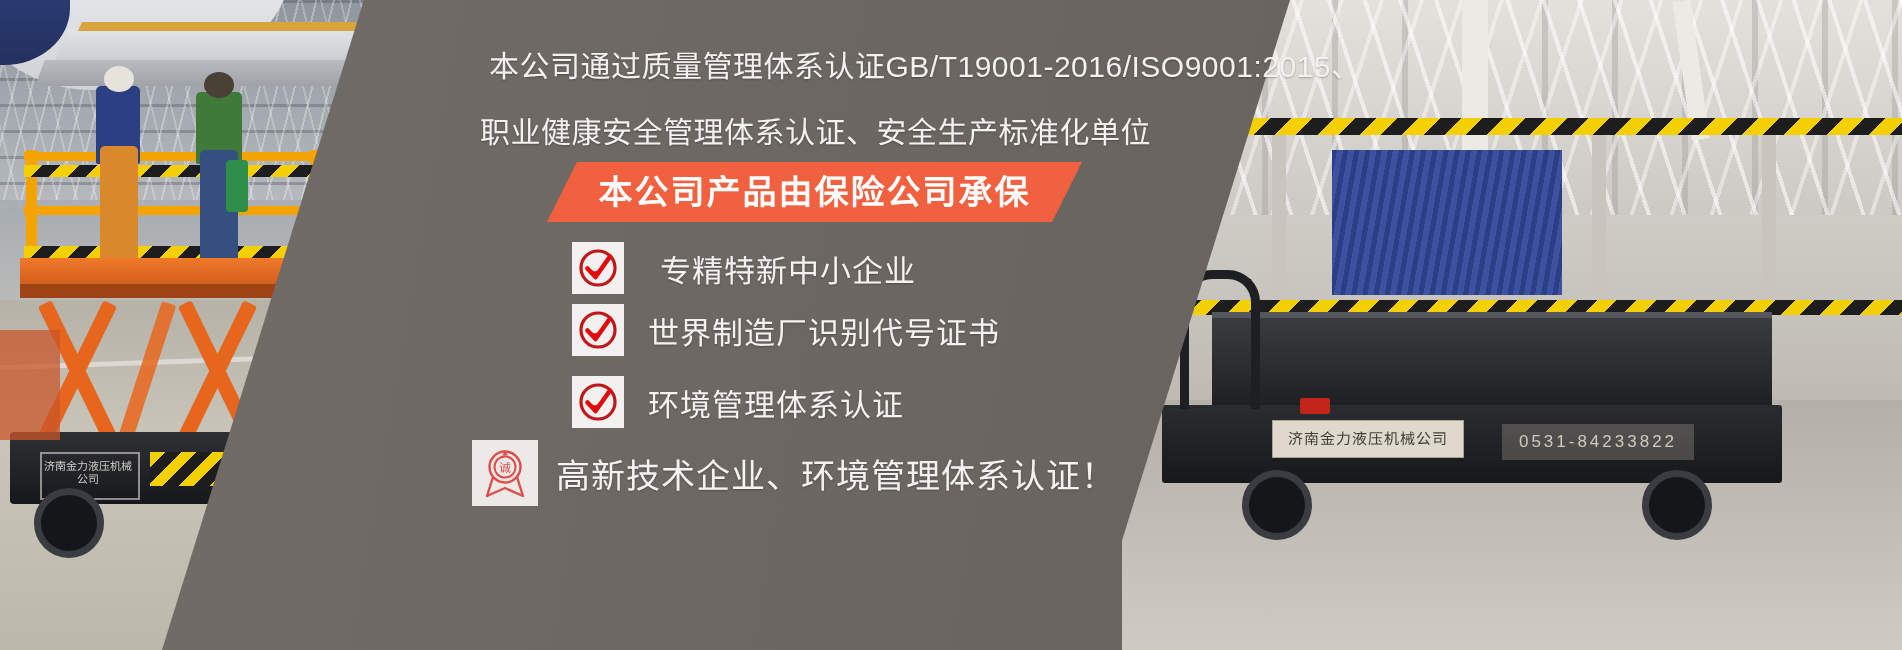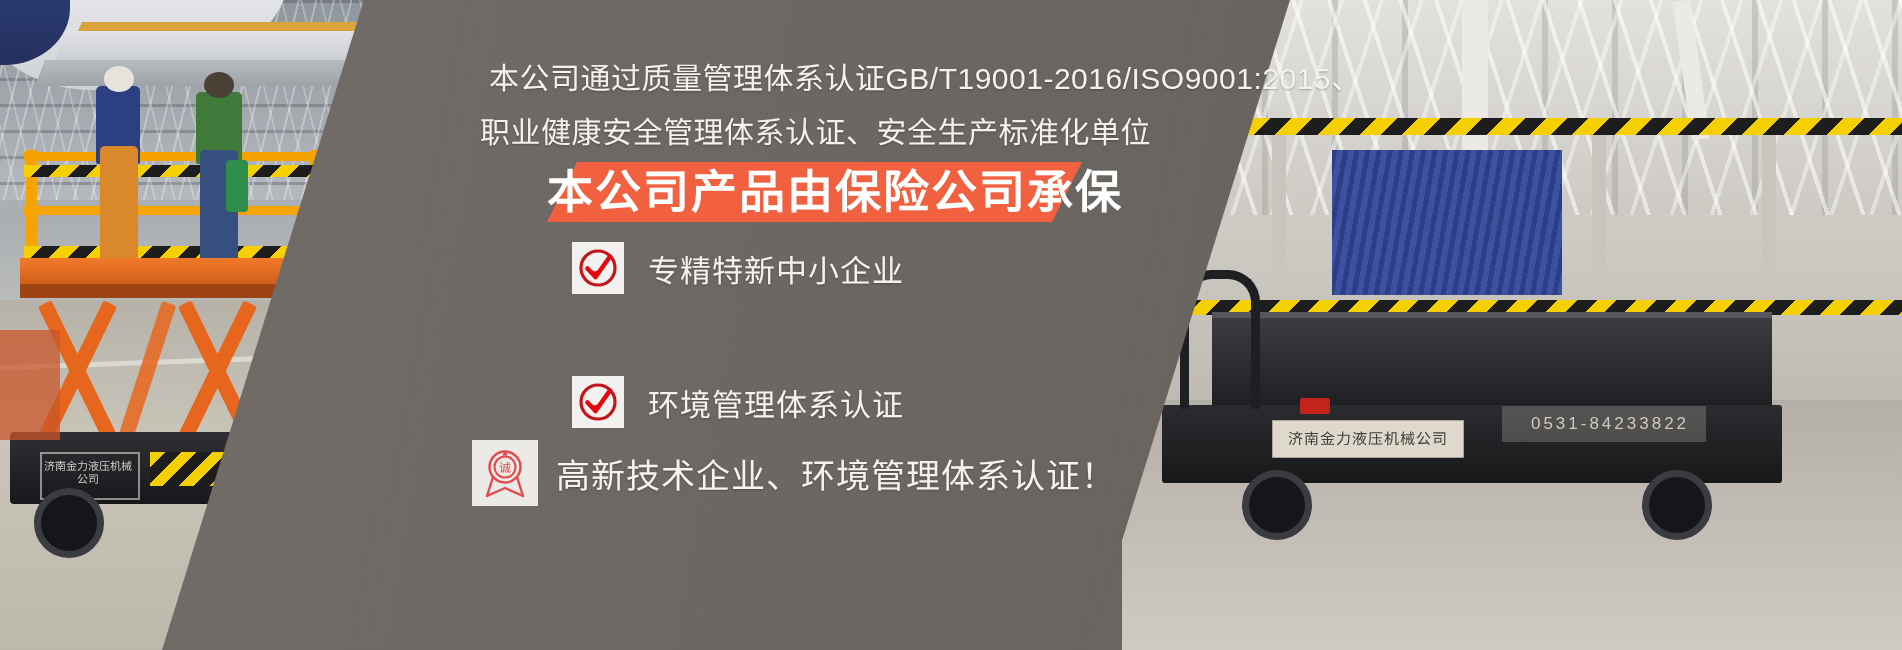"本公司通过质量管理体系认证GB/T19001-2016/ISO9001:2015" .head-1 { top: 54px -> 42px }
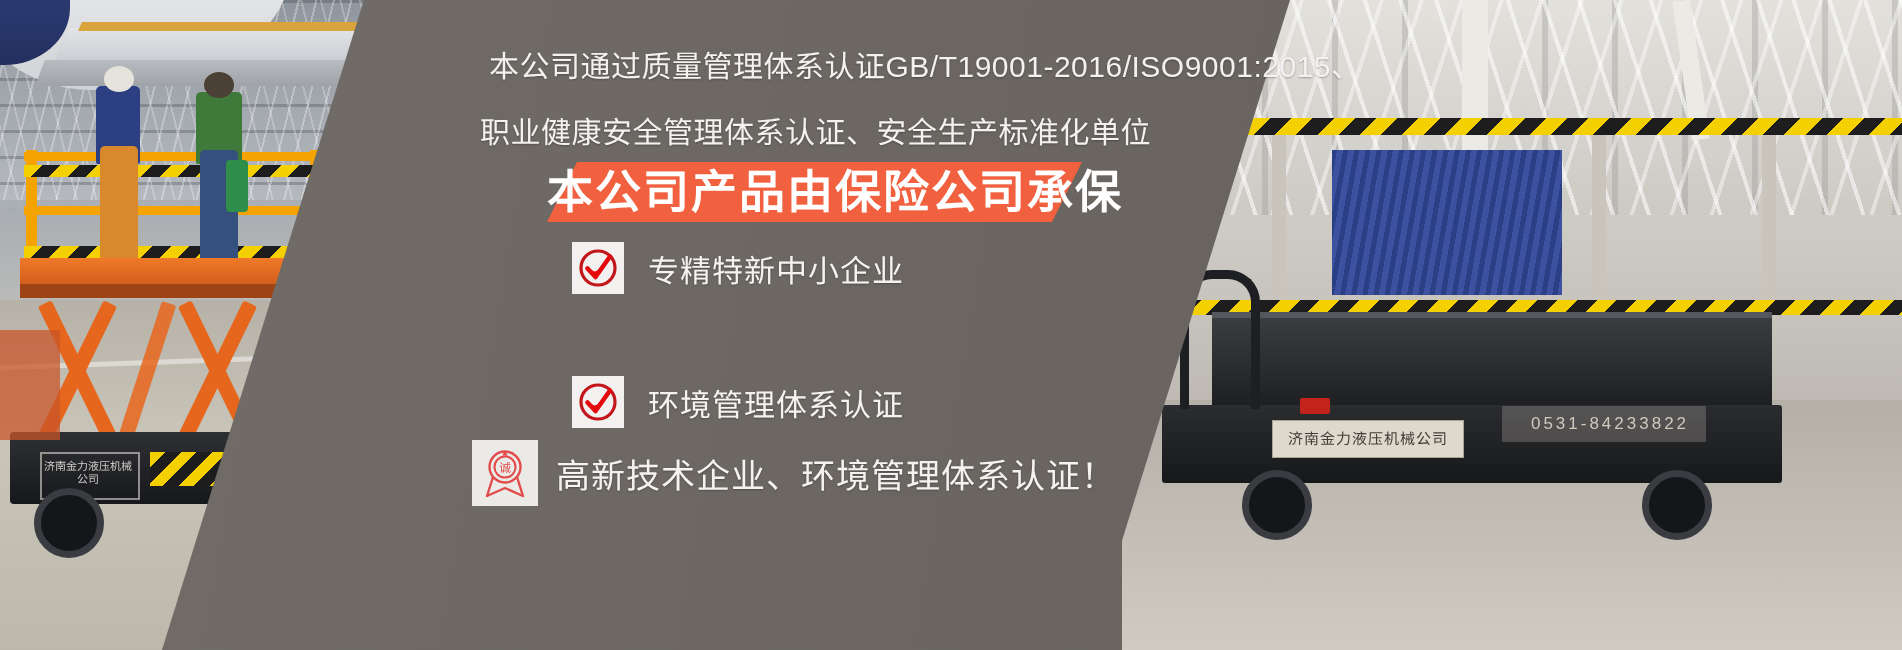"本公司产品由保险公司承保" .ribbon-text { font-size: 46px -> 34px }
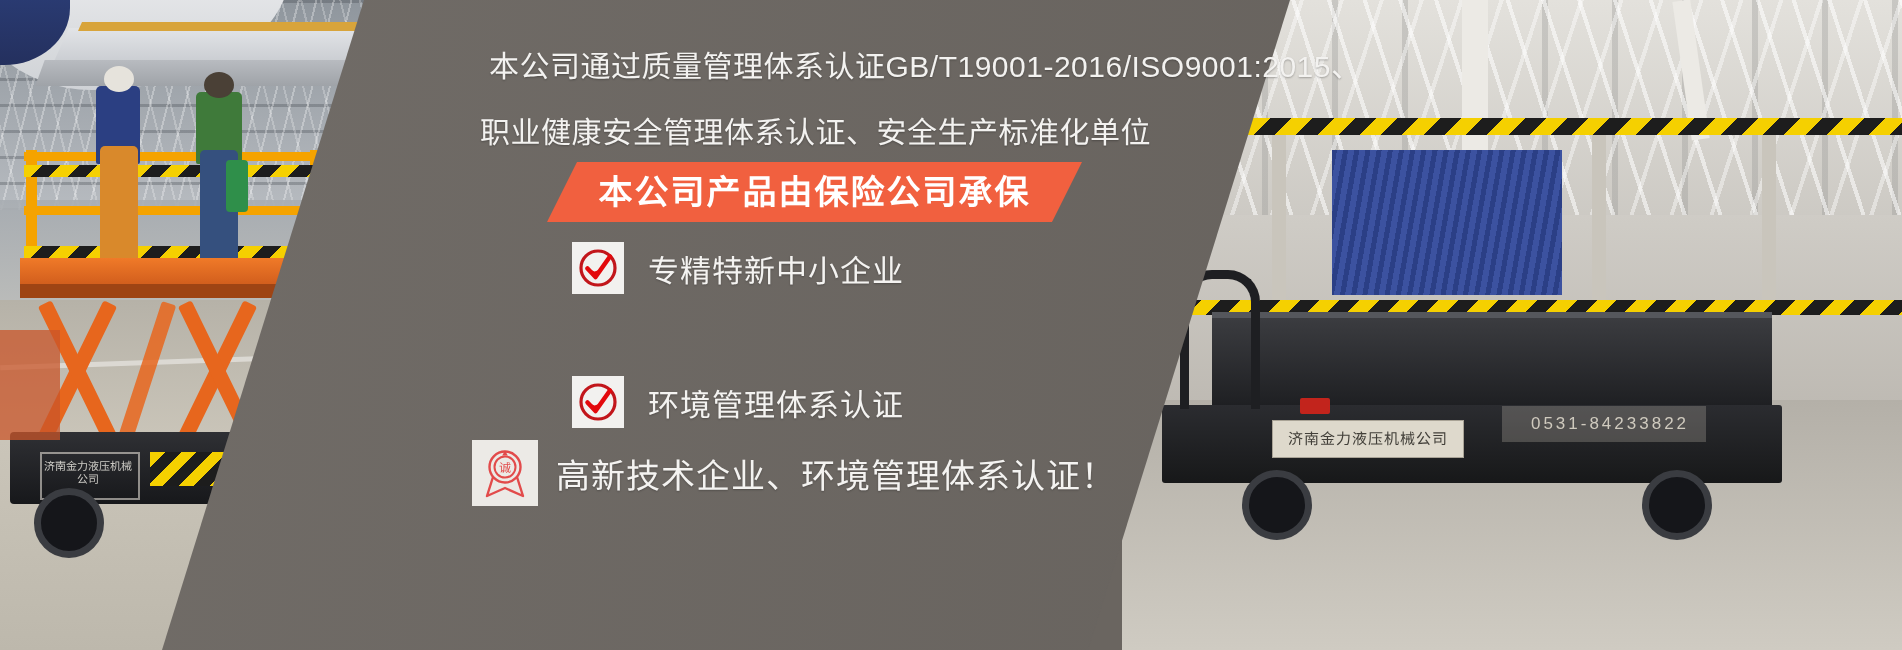"专精特新中小企业" .row-1 { gap: none -> 12px }
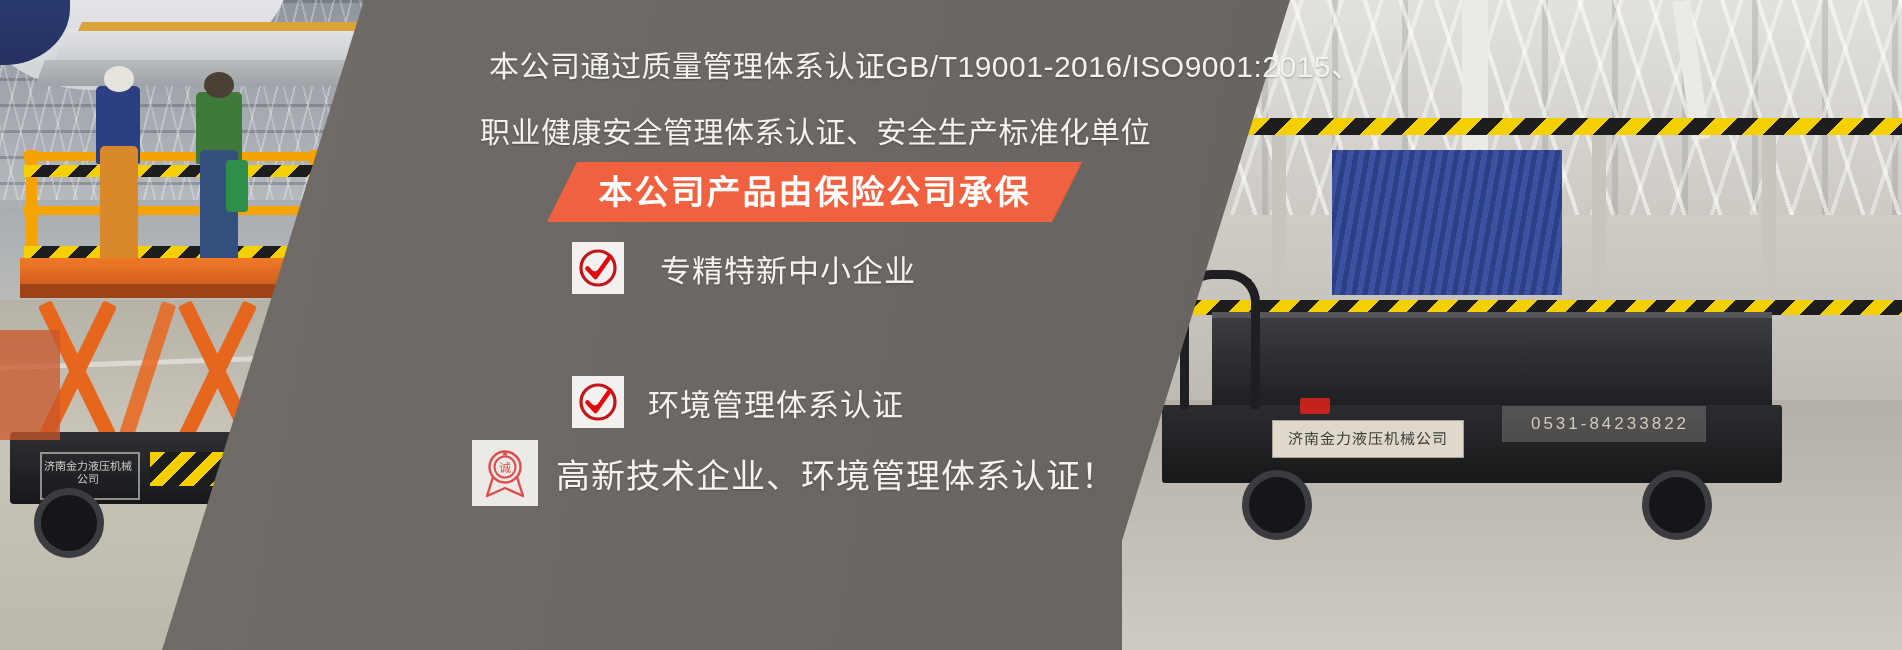"世界制造厂识别代号证书" div.check-row { html: none -> <div> <div> <svg> <circle></circle> <path></path> <path></path> </svg> </div> <div>世界制造厂识别代号证书</div> </div> }
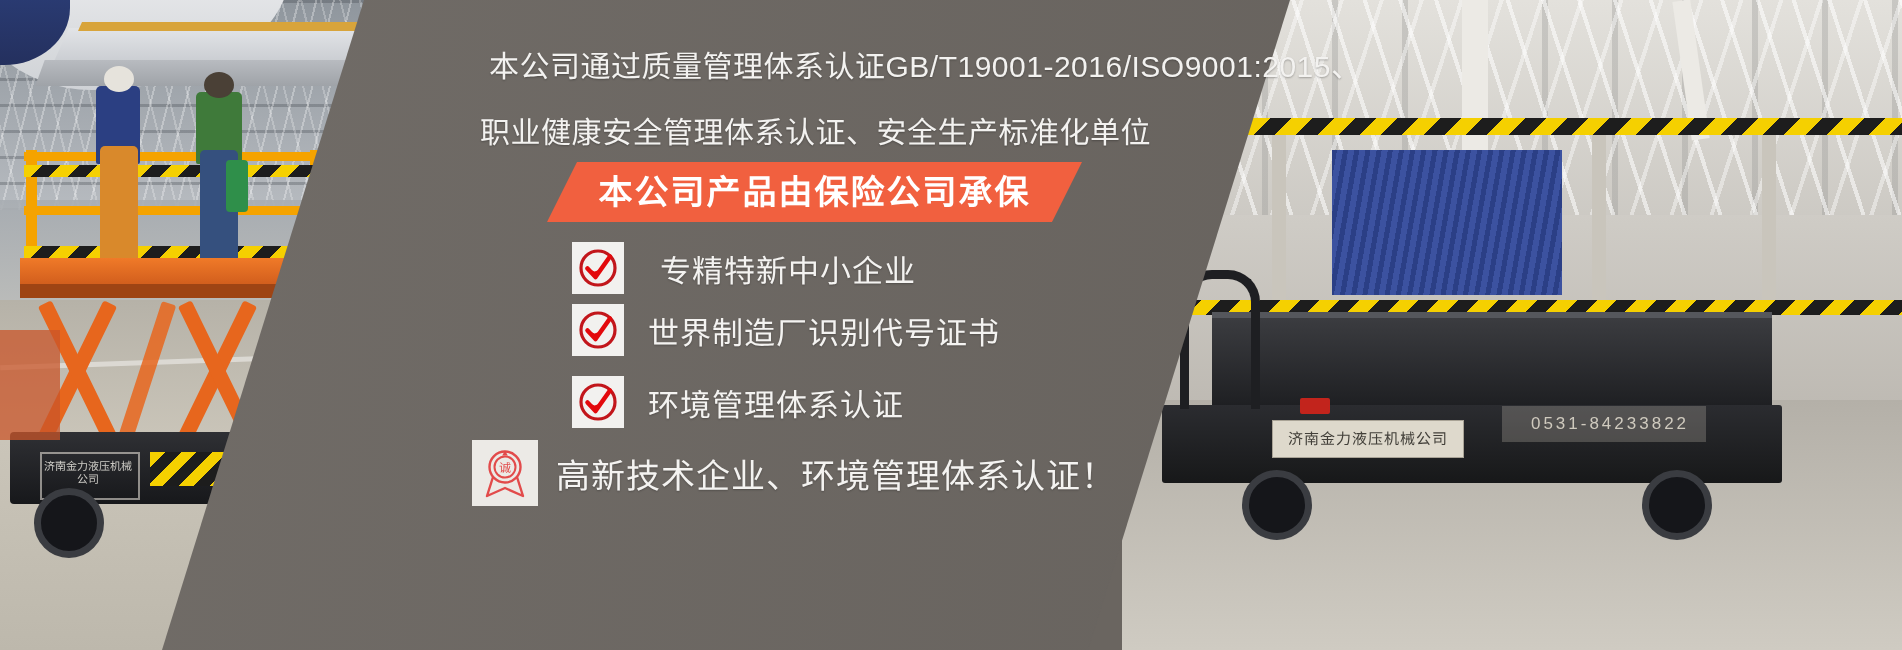"0531-84233822" .r-plate2 { padding-left: 12px -> none; top: 406px -> 424px }
